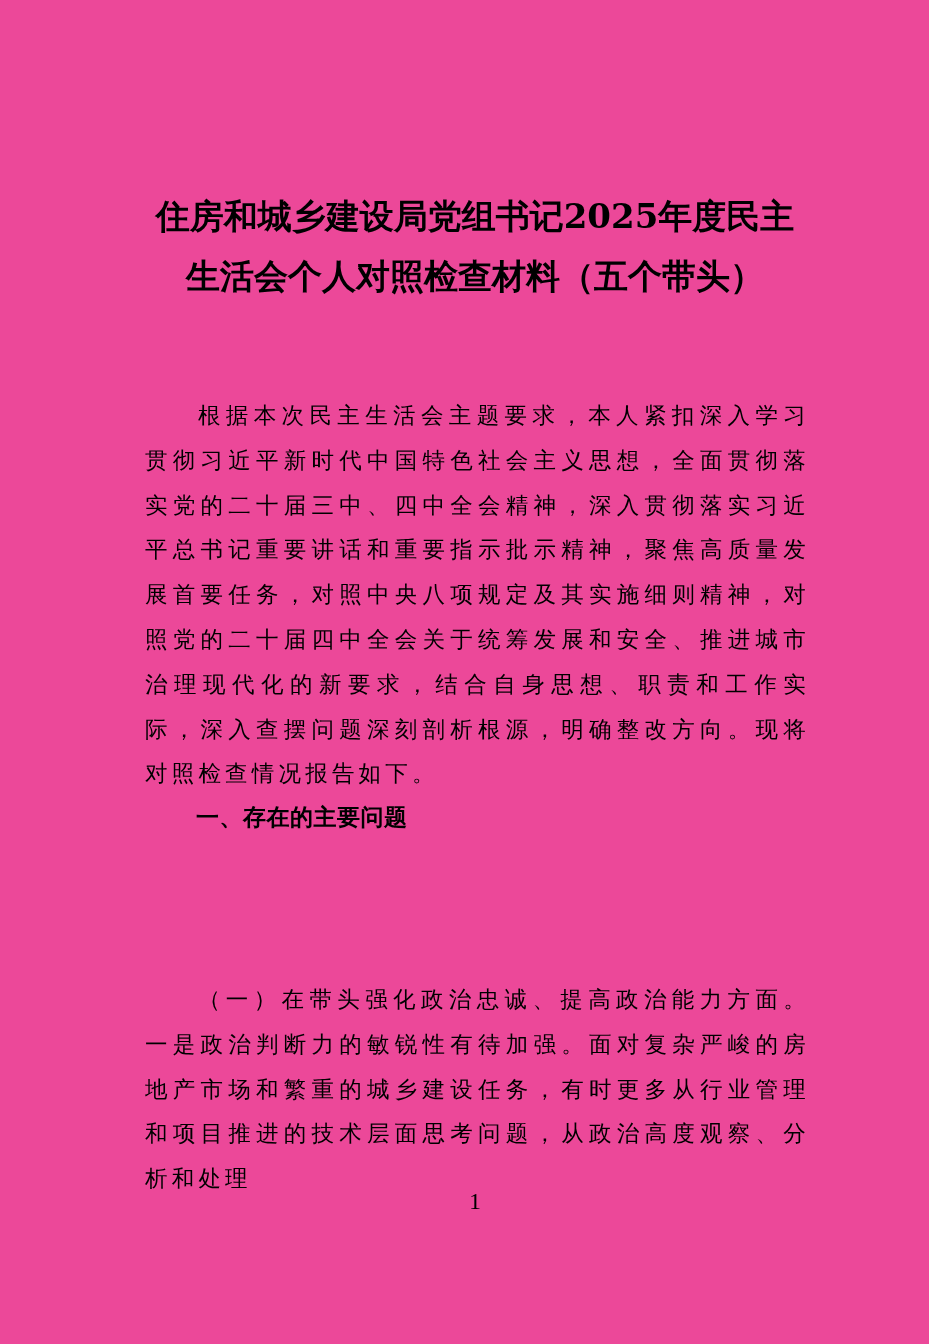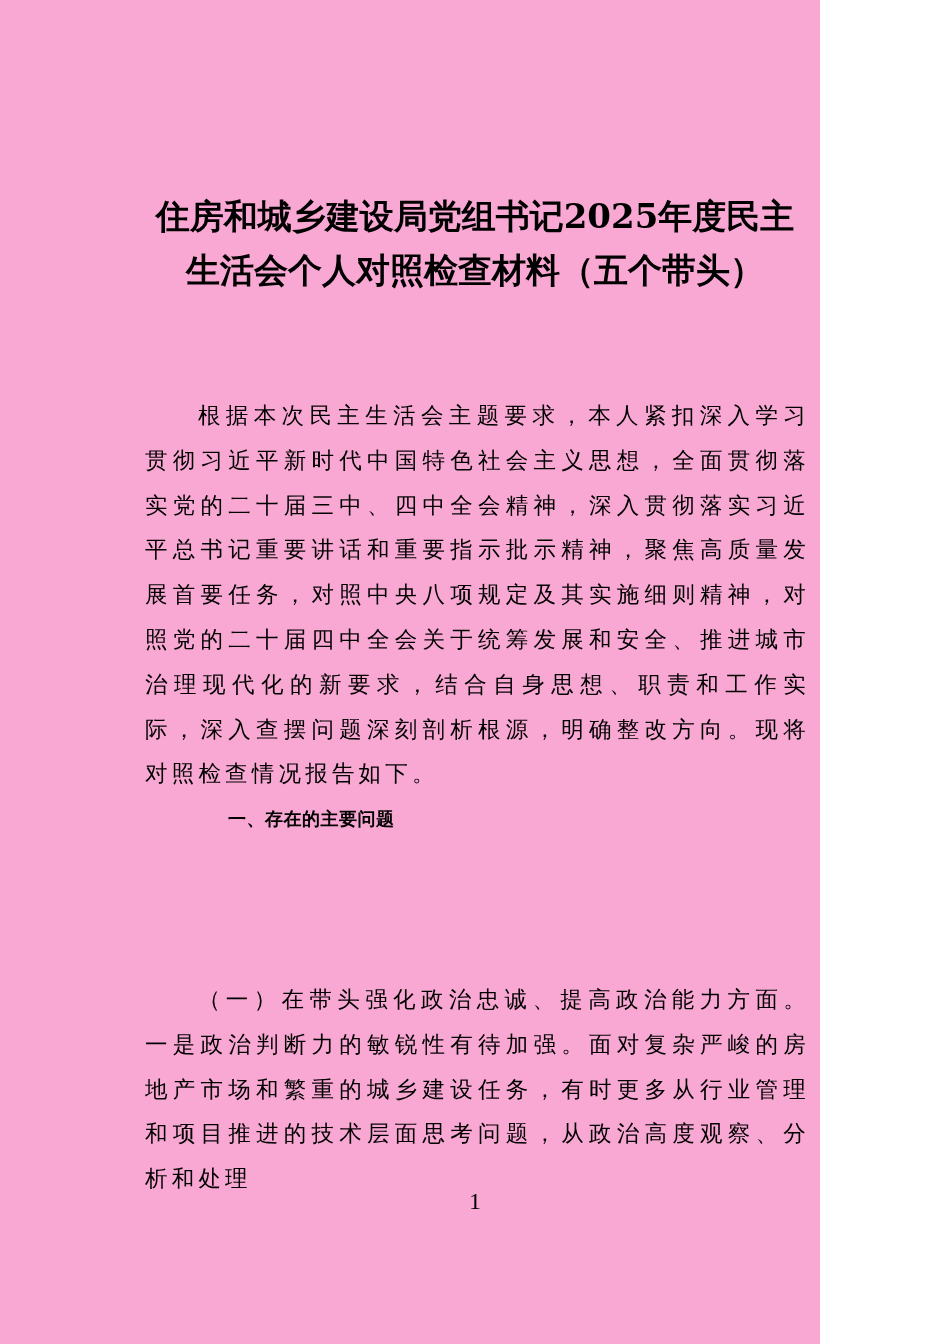"住房和城乡建设局党组书记2025年度民主" .page { background: #f9a8d4 -> #ec4899; width: 820px -> 929px }
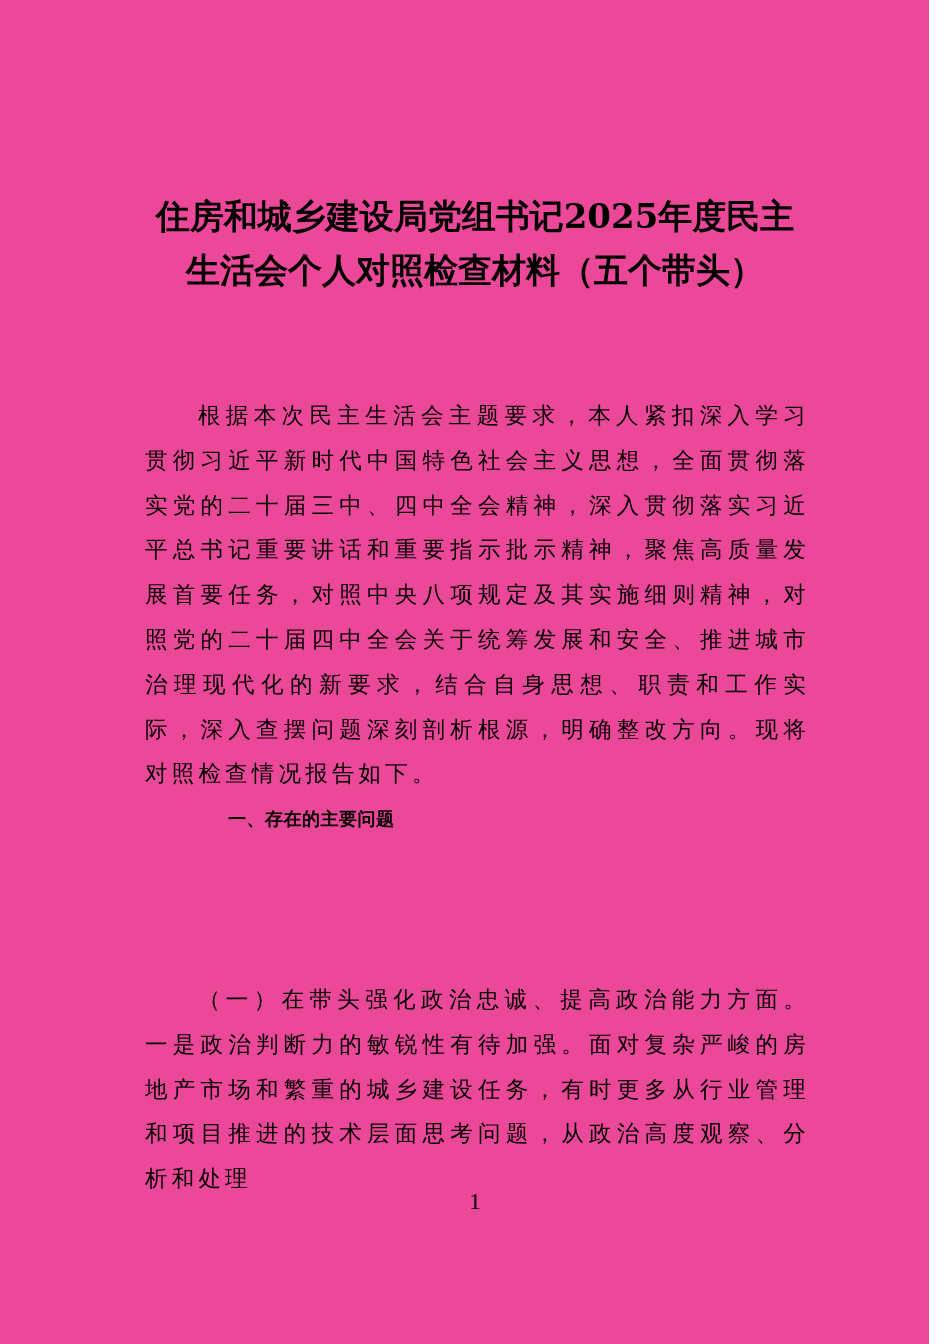"生活会个人对照检查材料（五个带头）" .title.l2 { top: 250px -> 256px }
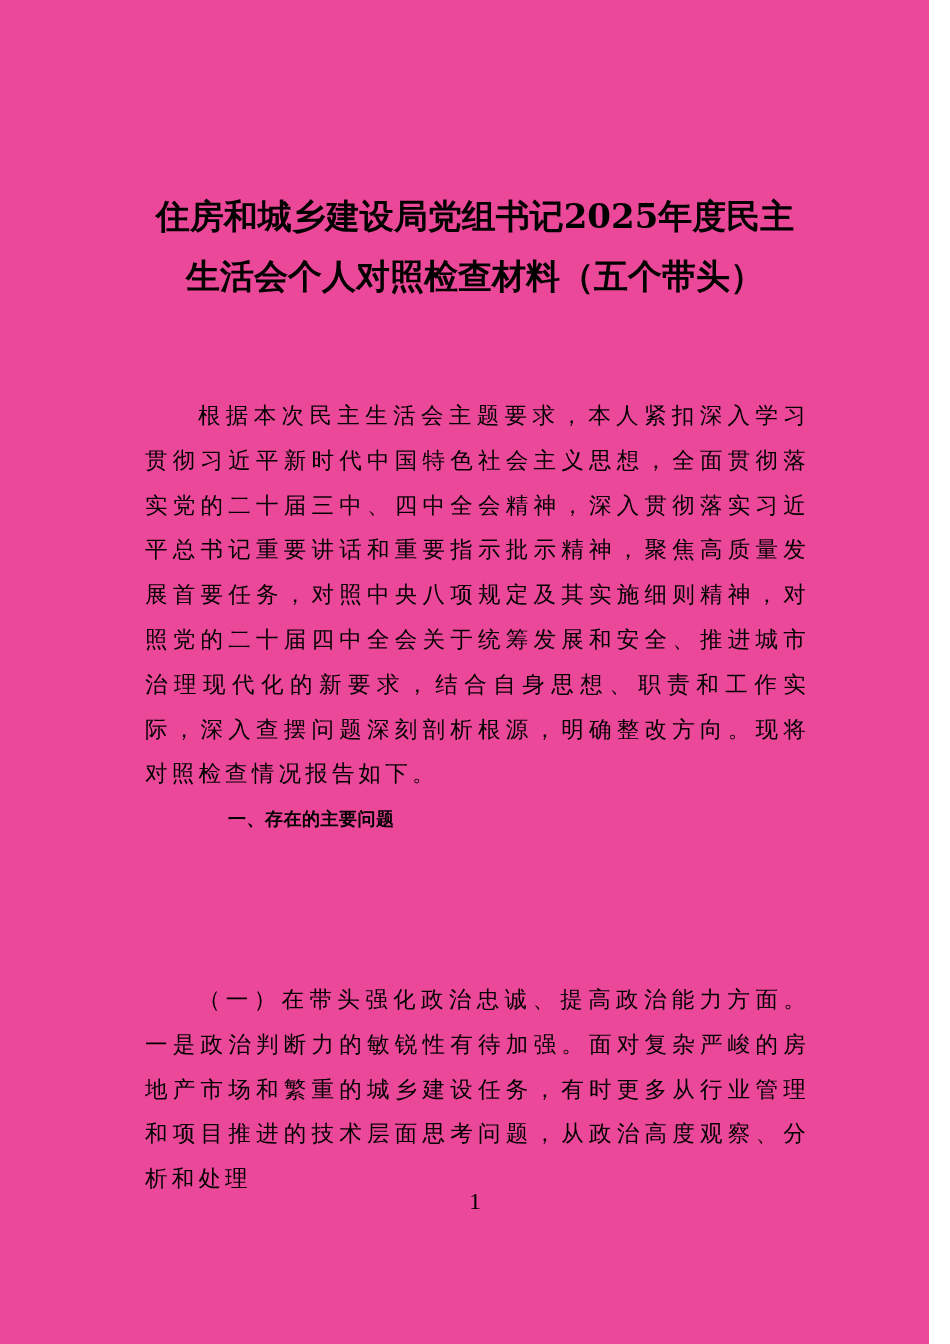"一、存在的主要问题" .h1 { font-family: Liberation Sans, sans-serif -> Liberation Mono, monospace; font-size: 18px -> 23px; margin-left: 32px -> none }
